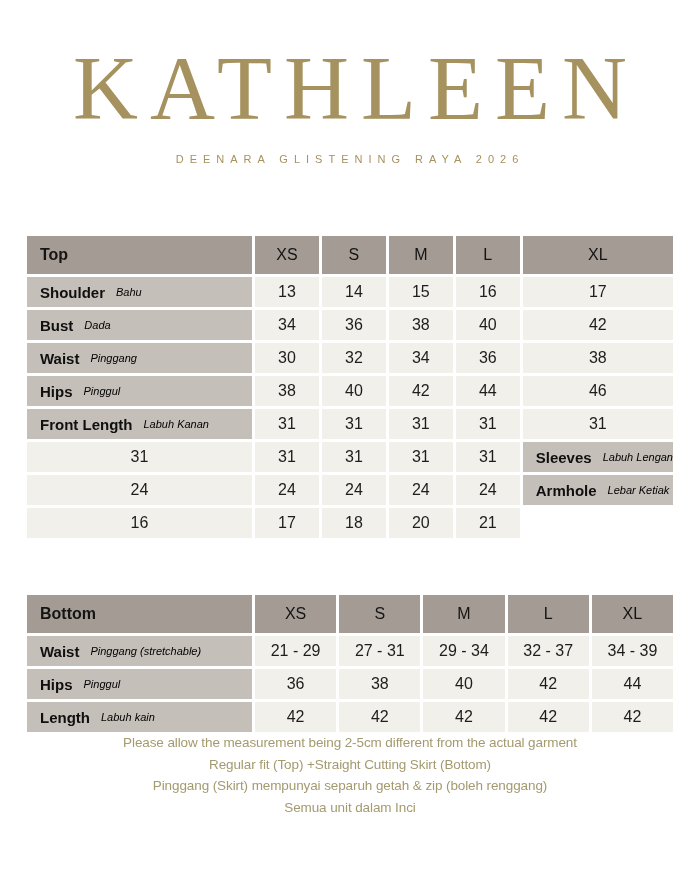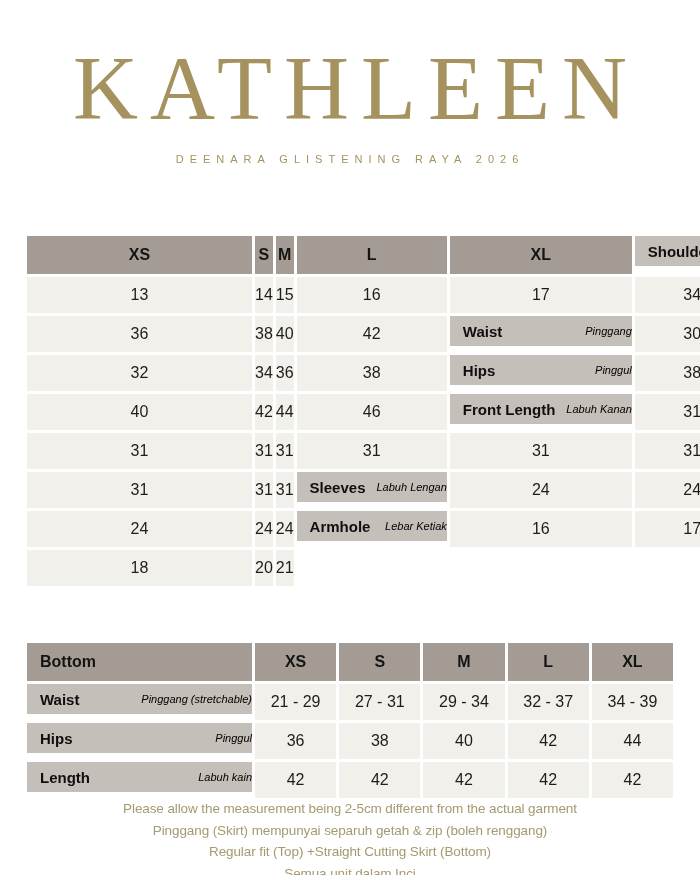"Top" div.cell { html: none -> <div> <div>Top</div> </div> }
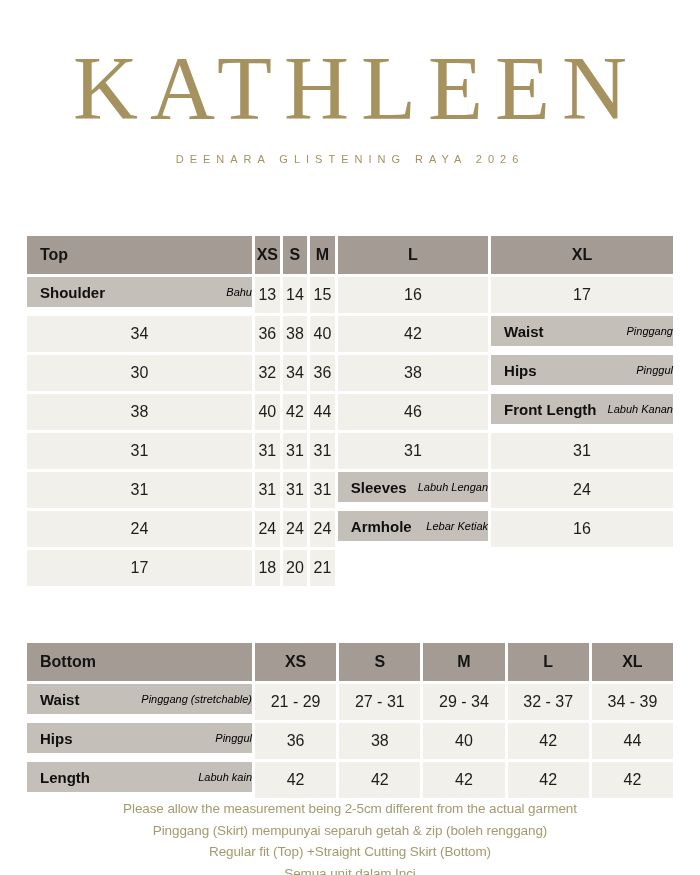"XS" .head.val-cell { font-weight: bold -> normal }
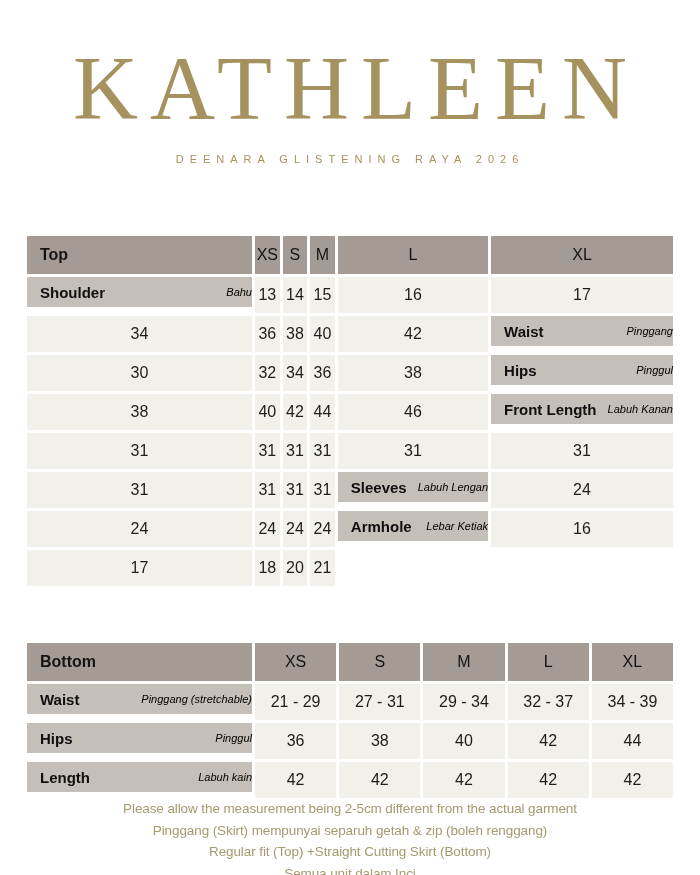"Shoulder" .cell.lbl { justify-content: space-between -> none }
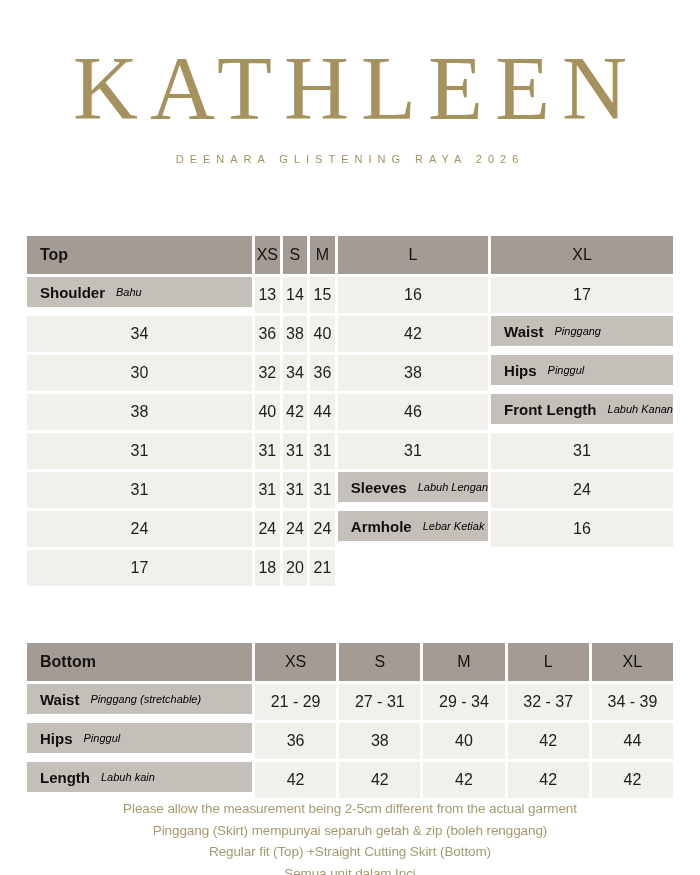"13" .cell.val { height: 36px -> 30px }
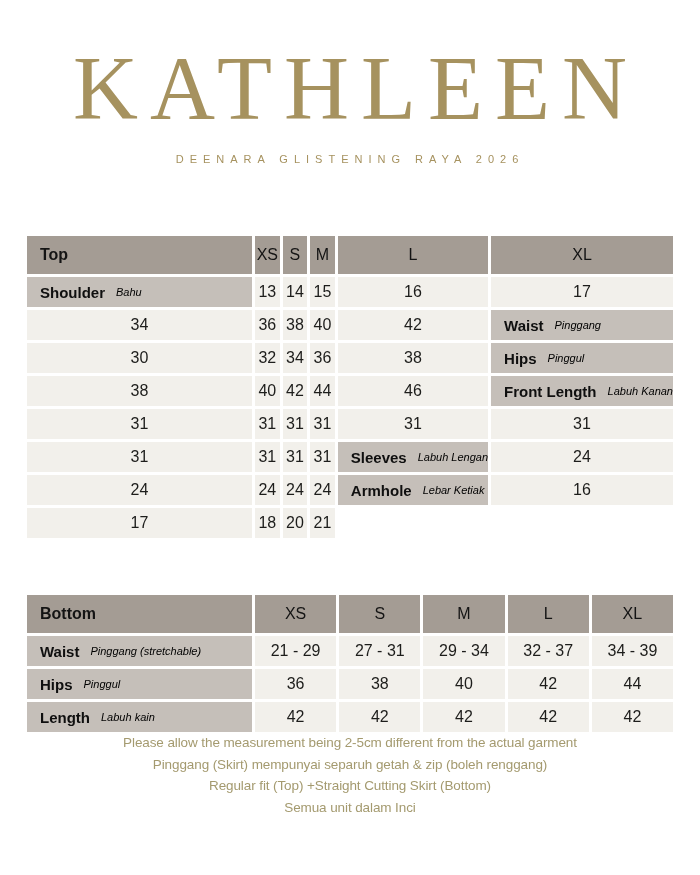"Bust" div.cell { html: none -> <div> <div>Bust</div> <div>Dada</div> </div> }
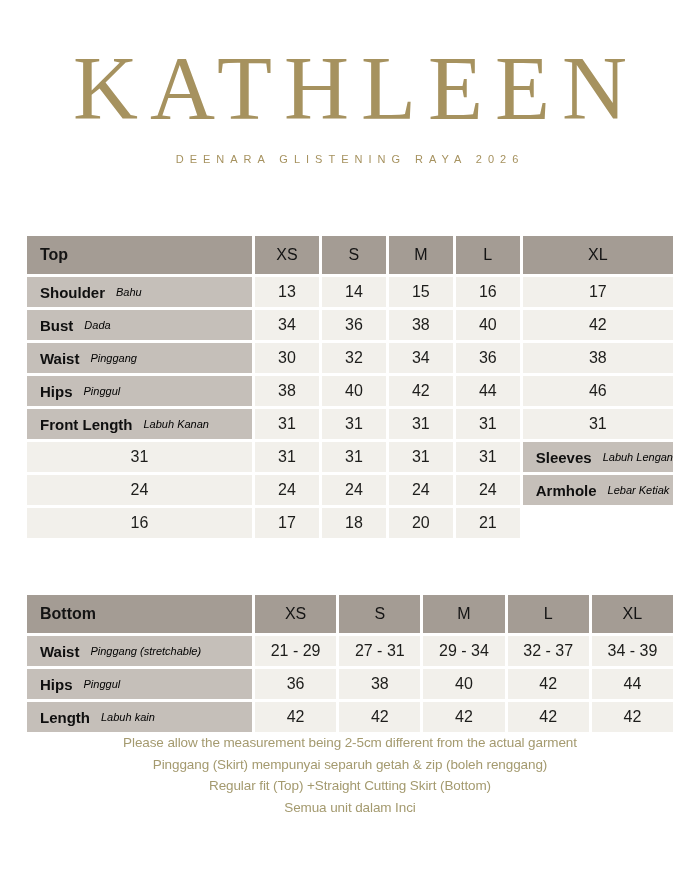"Pinggang (Skirt) mempunyai separuh getah" p { order: before "Regular fit (Top) +Straight Cutting" -> after "Regular fit (Top) +Straight Cutting" }
